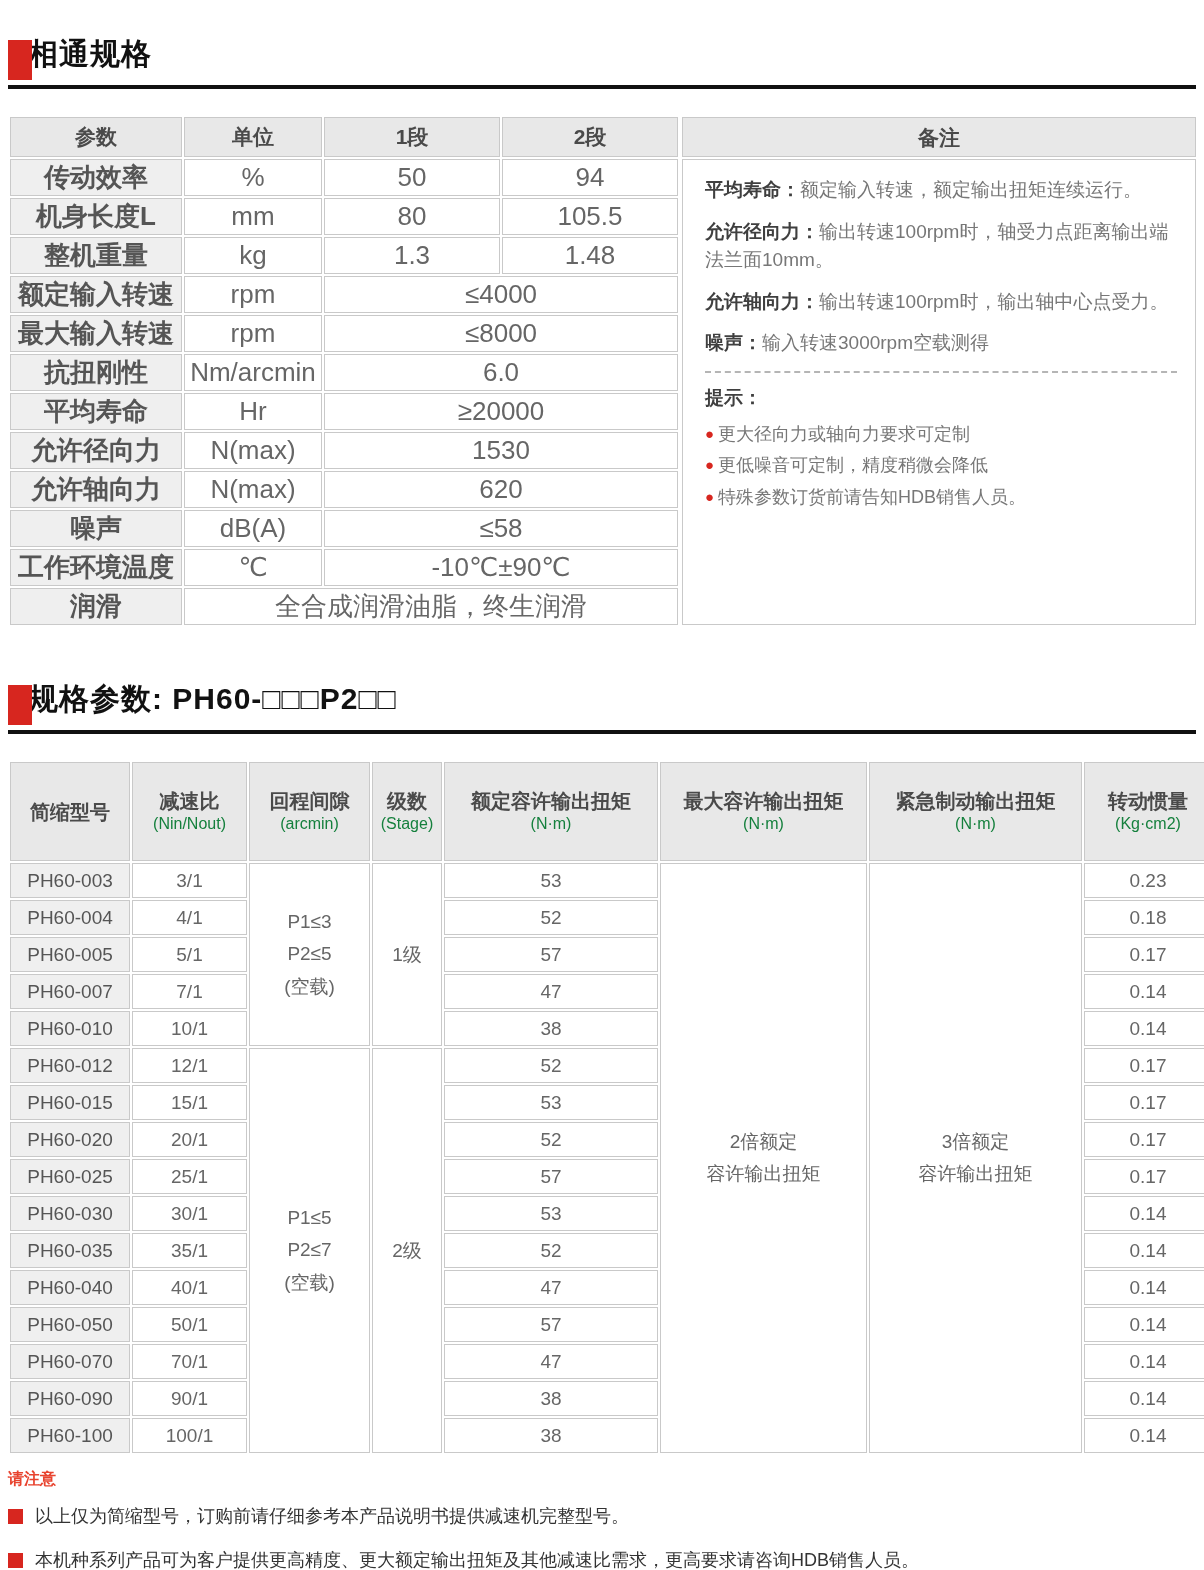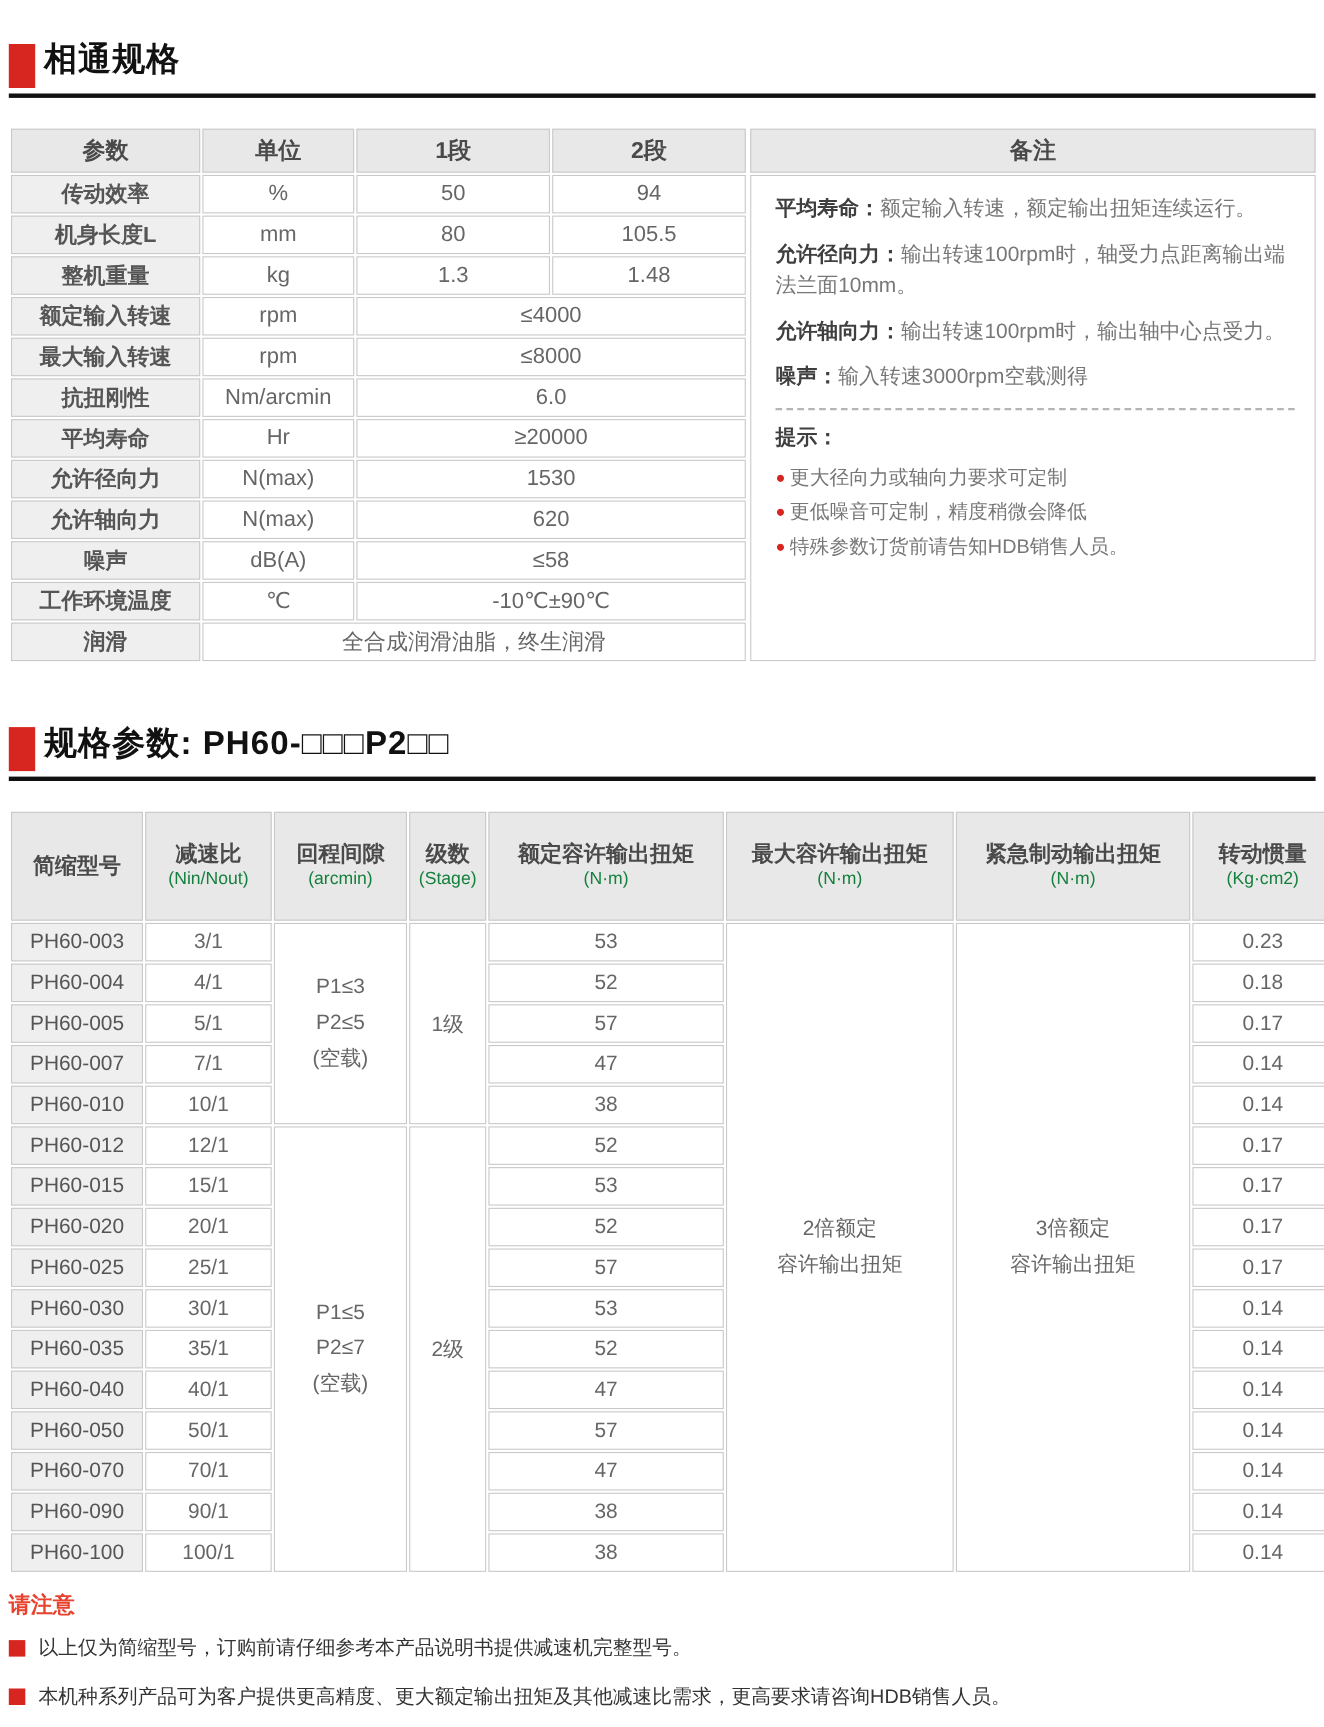"相通规格" .sec-title { padding: 0 0 10px 32px -> 0 0 10px 20px }
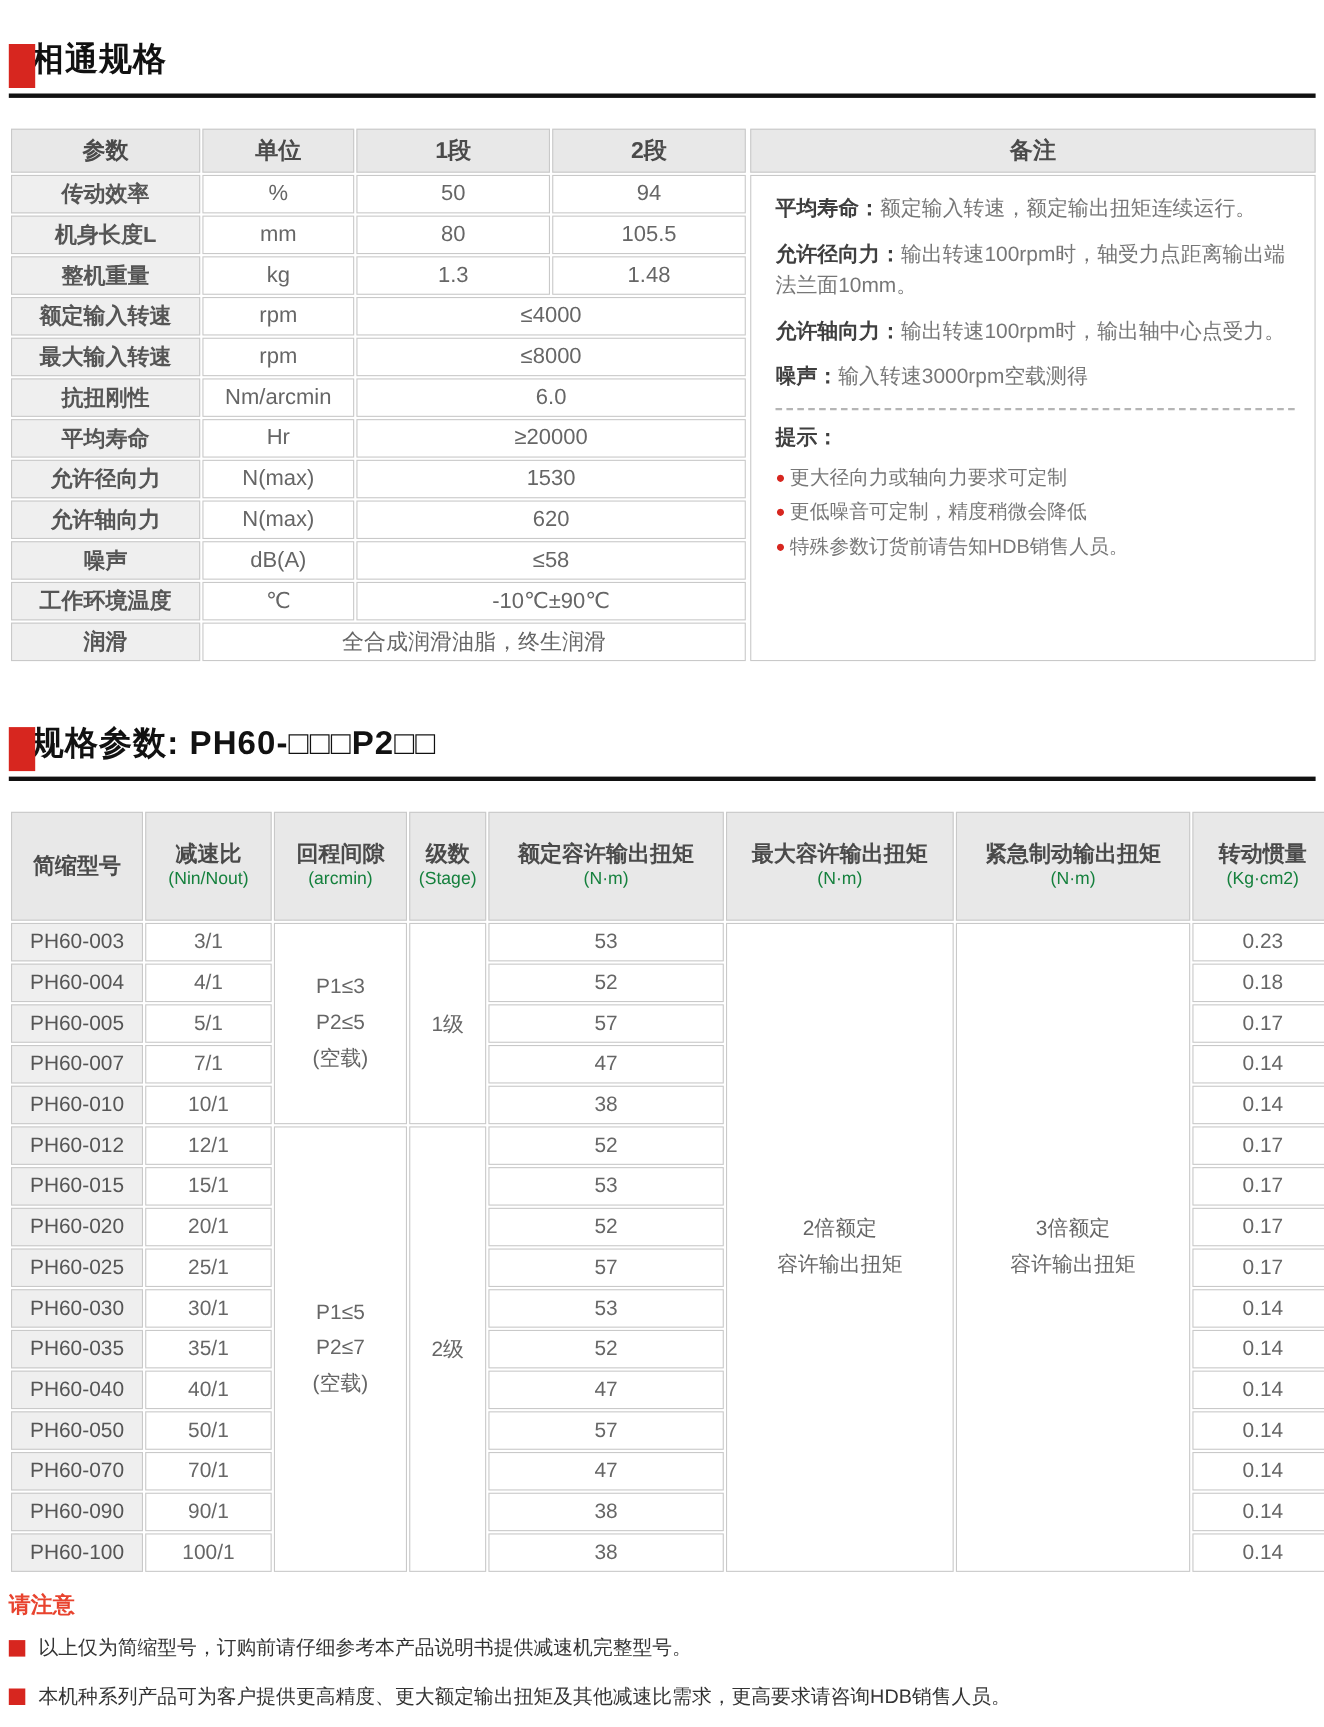"传动效率" .t1 td { font-size: 20px -> 26px }
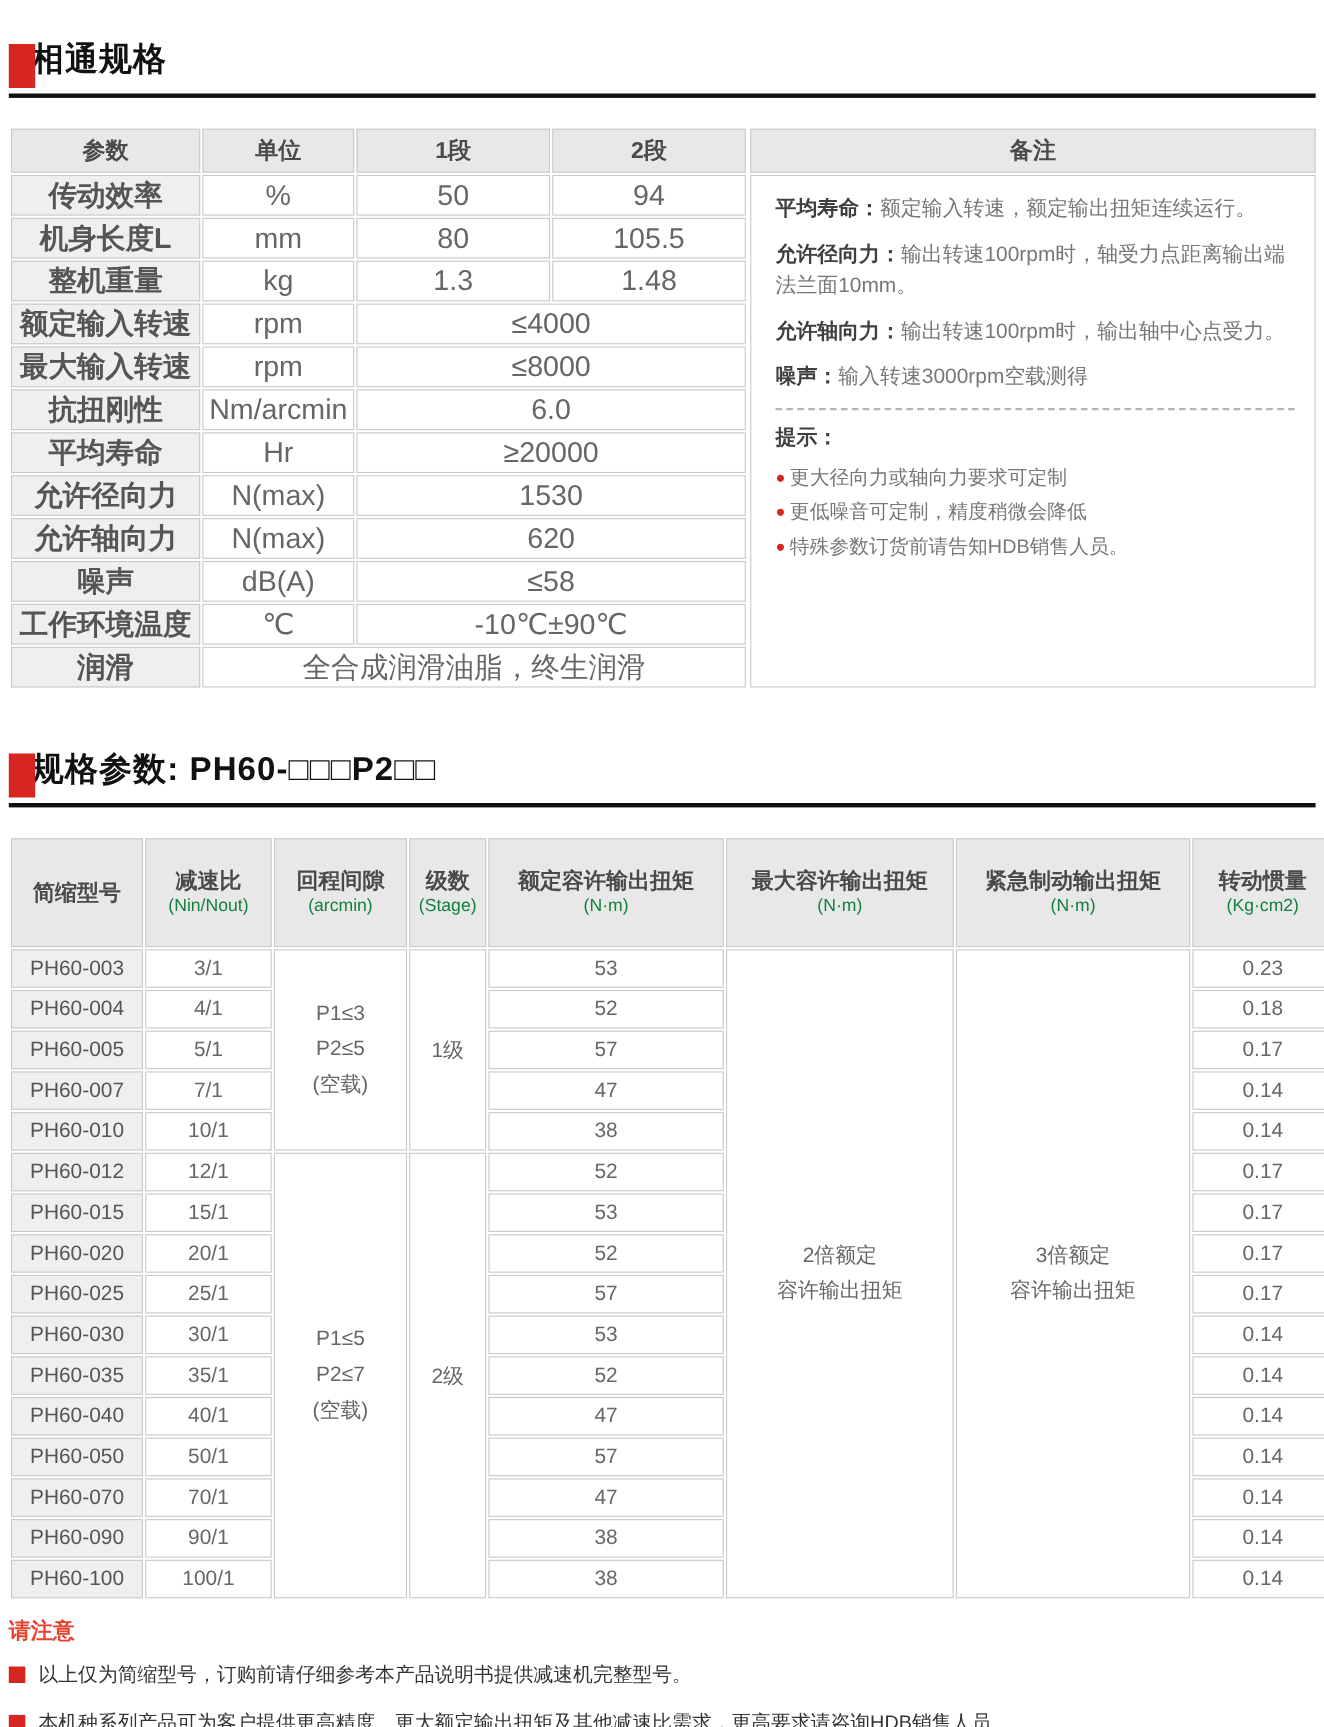"请注意" .notice-title { font-size: 20px -> 16px }
